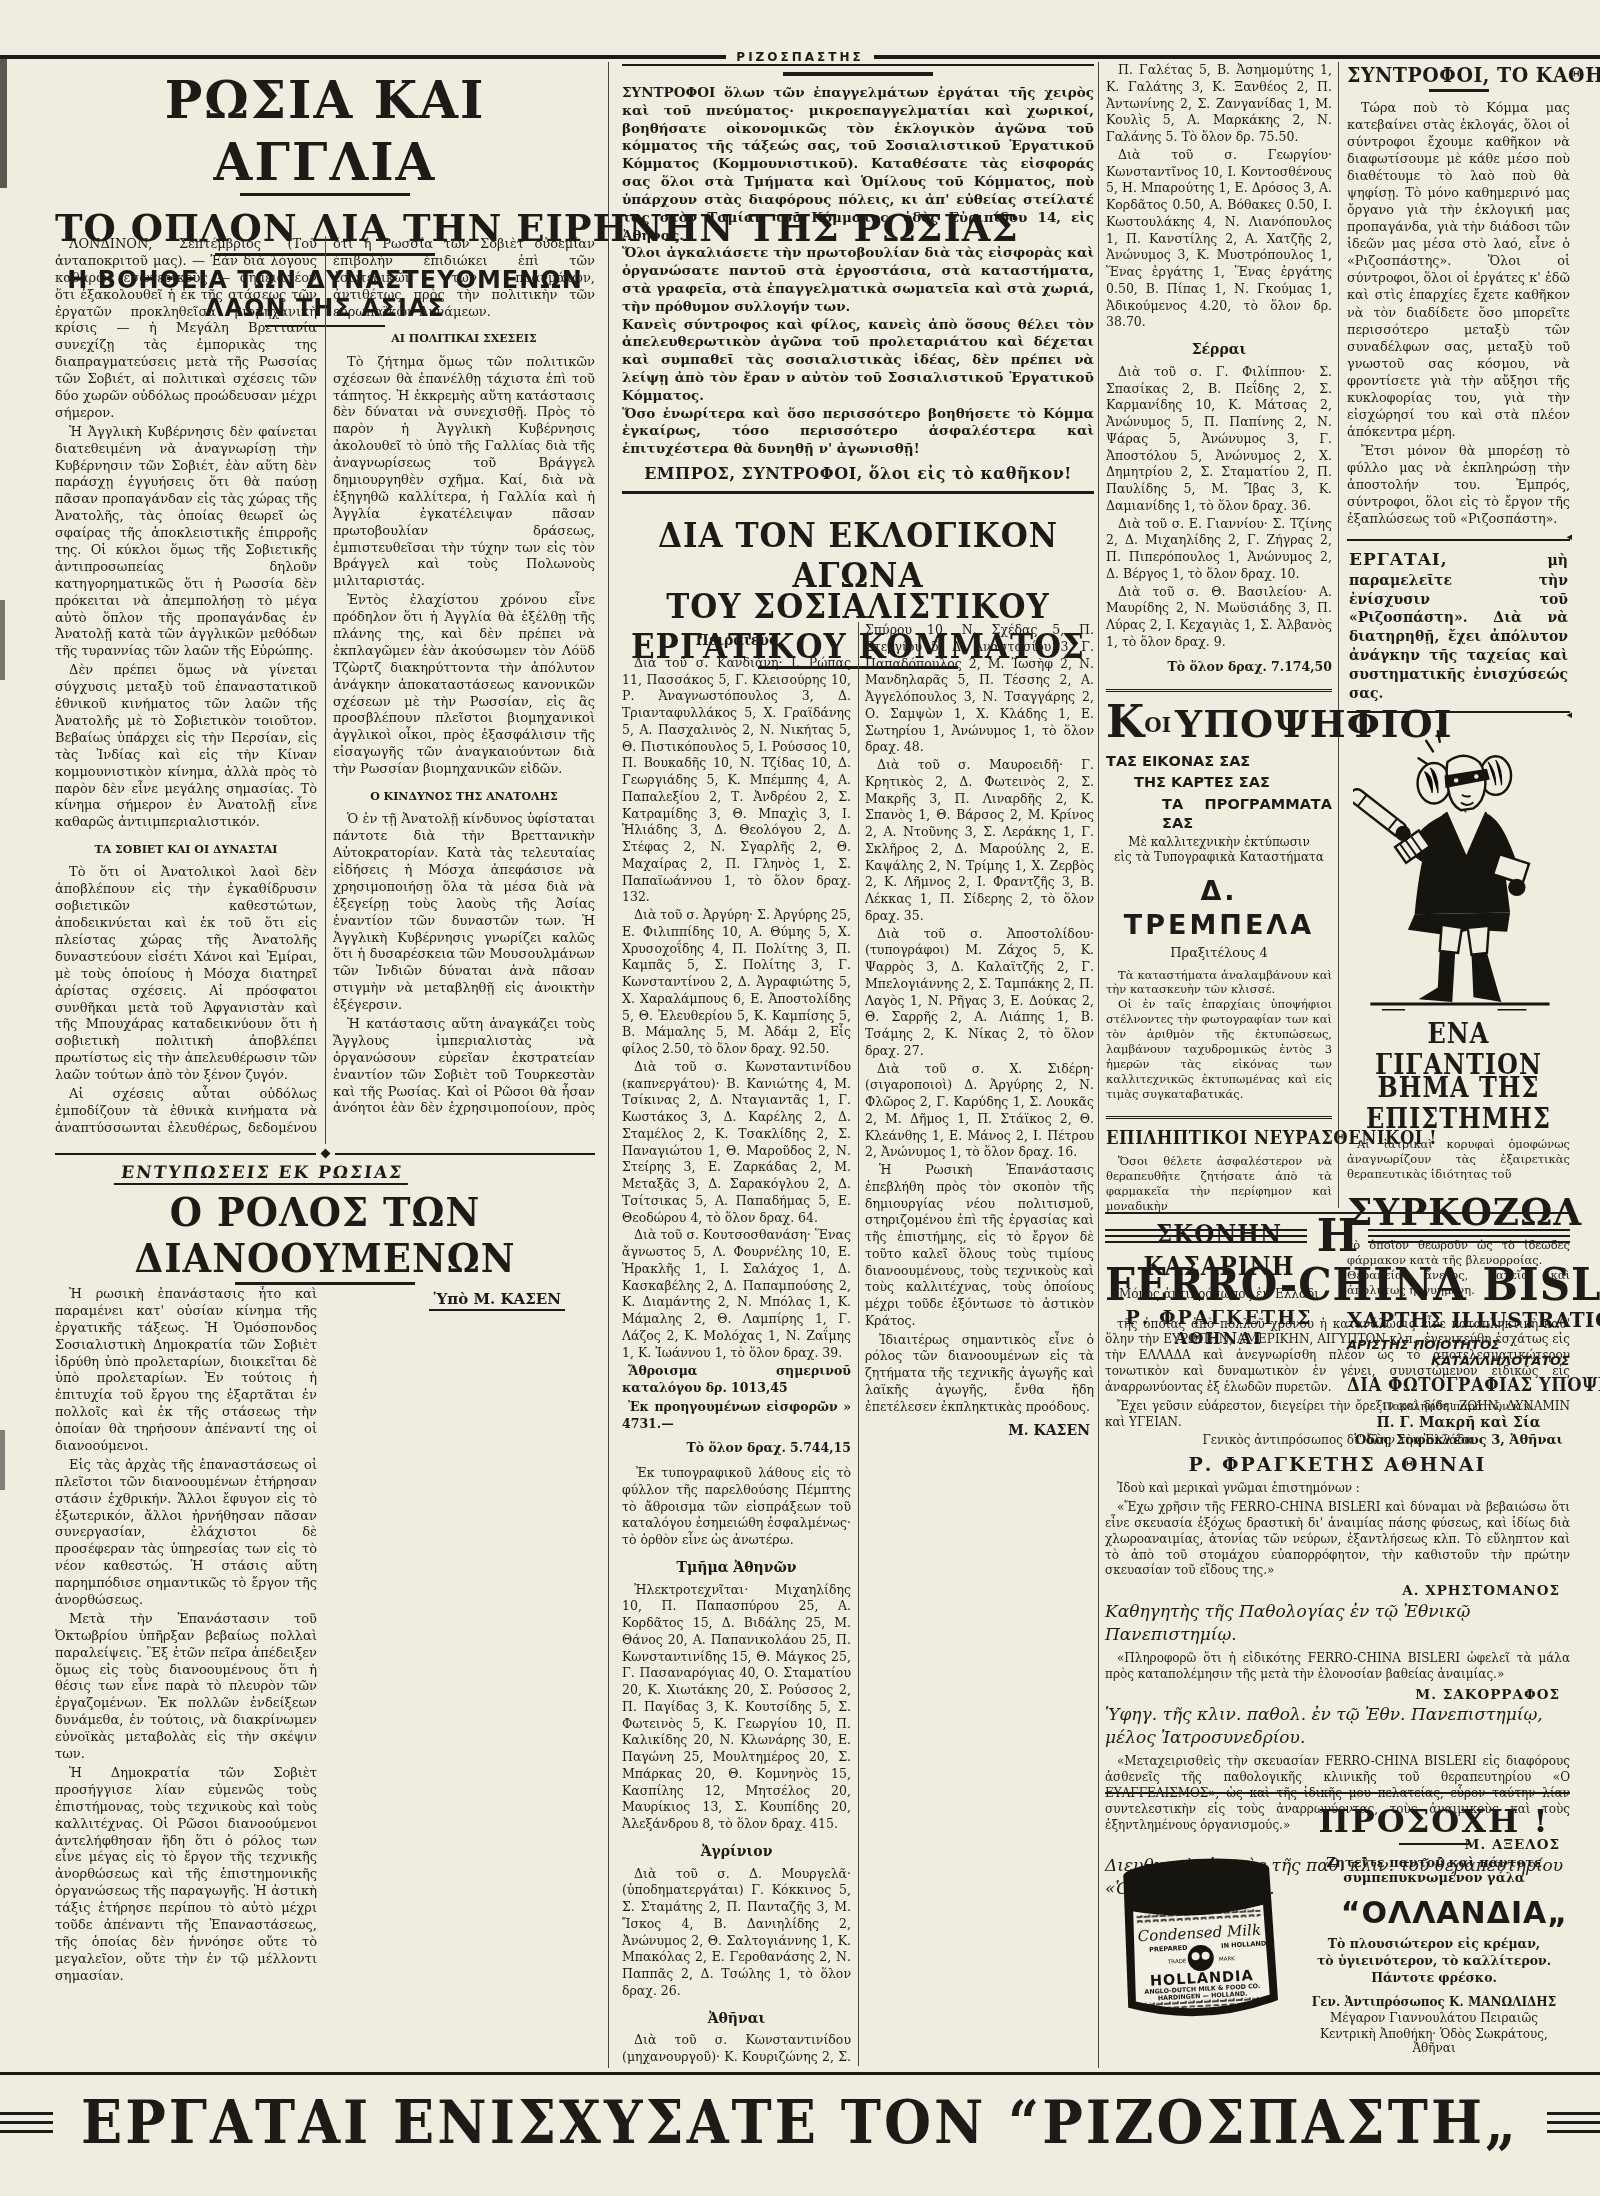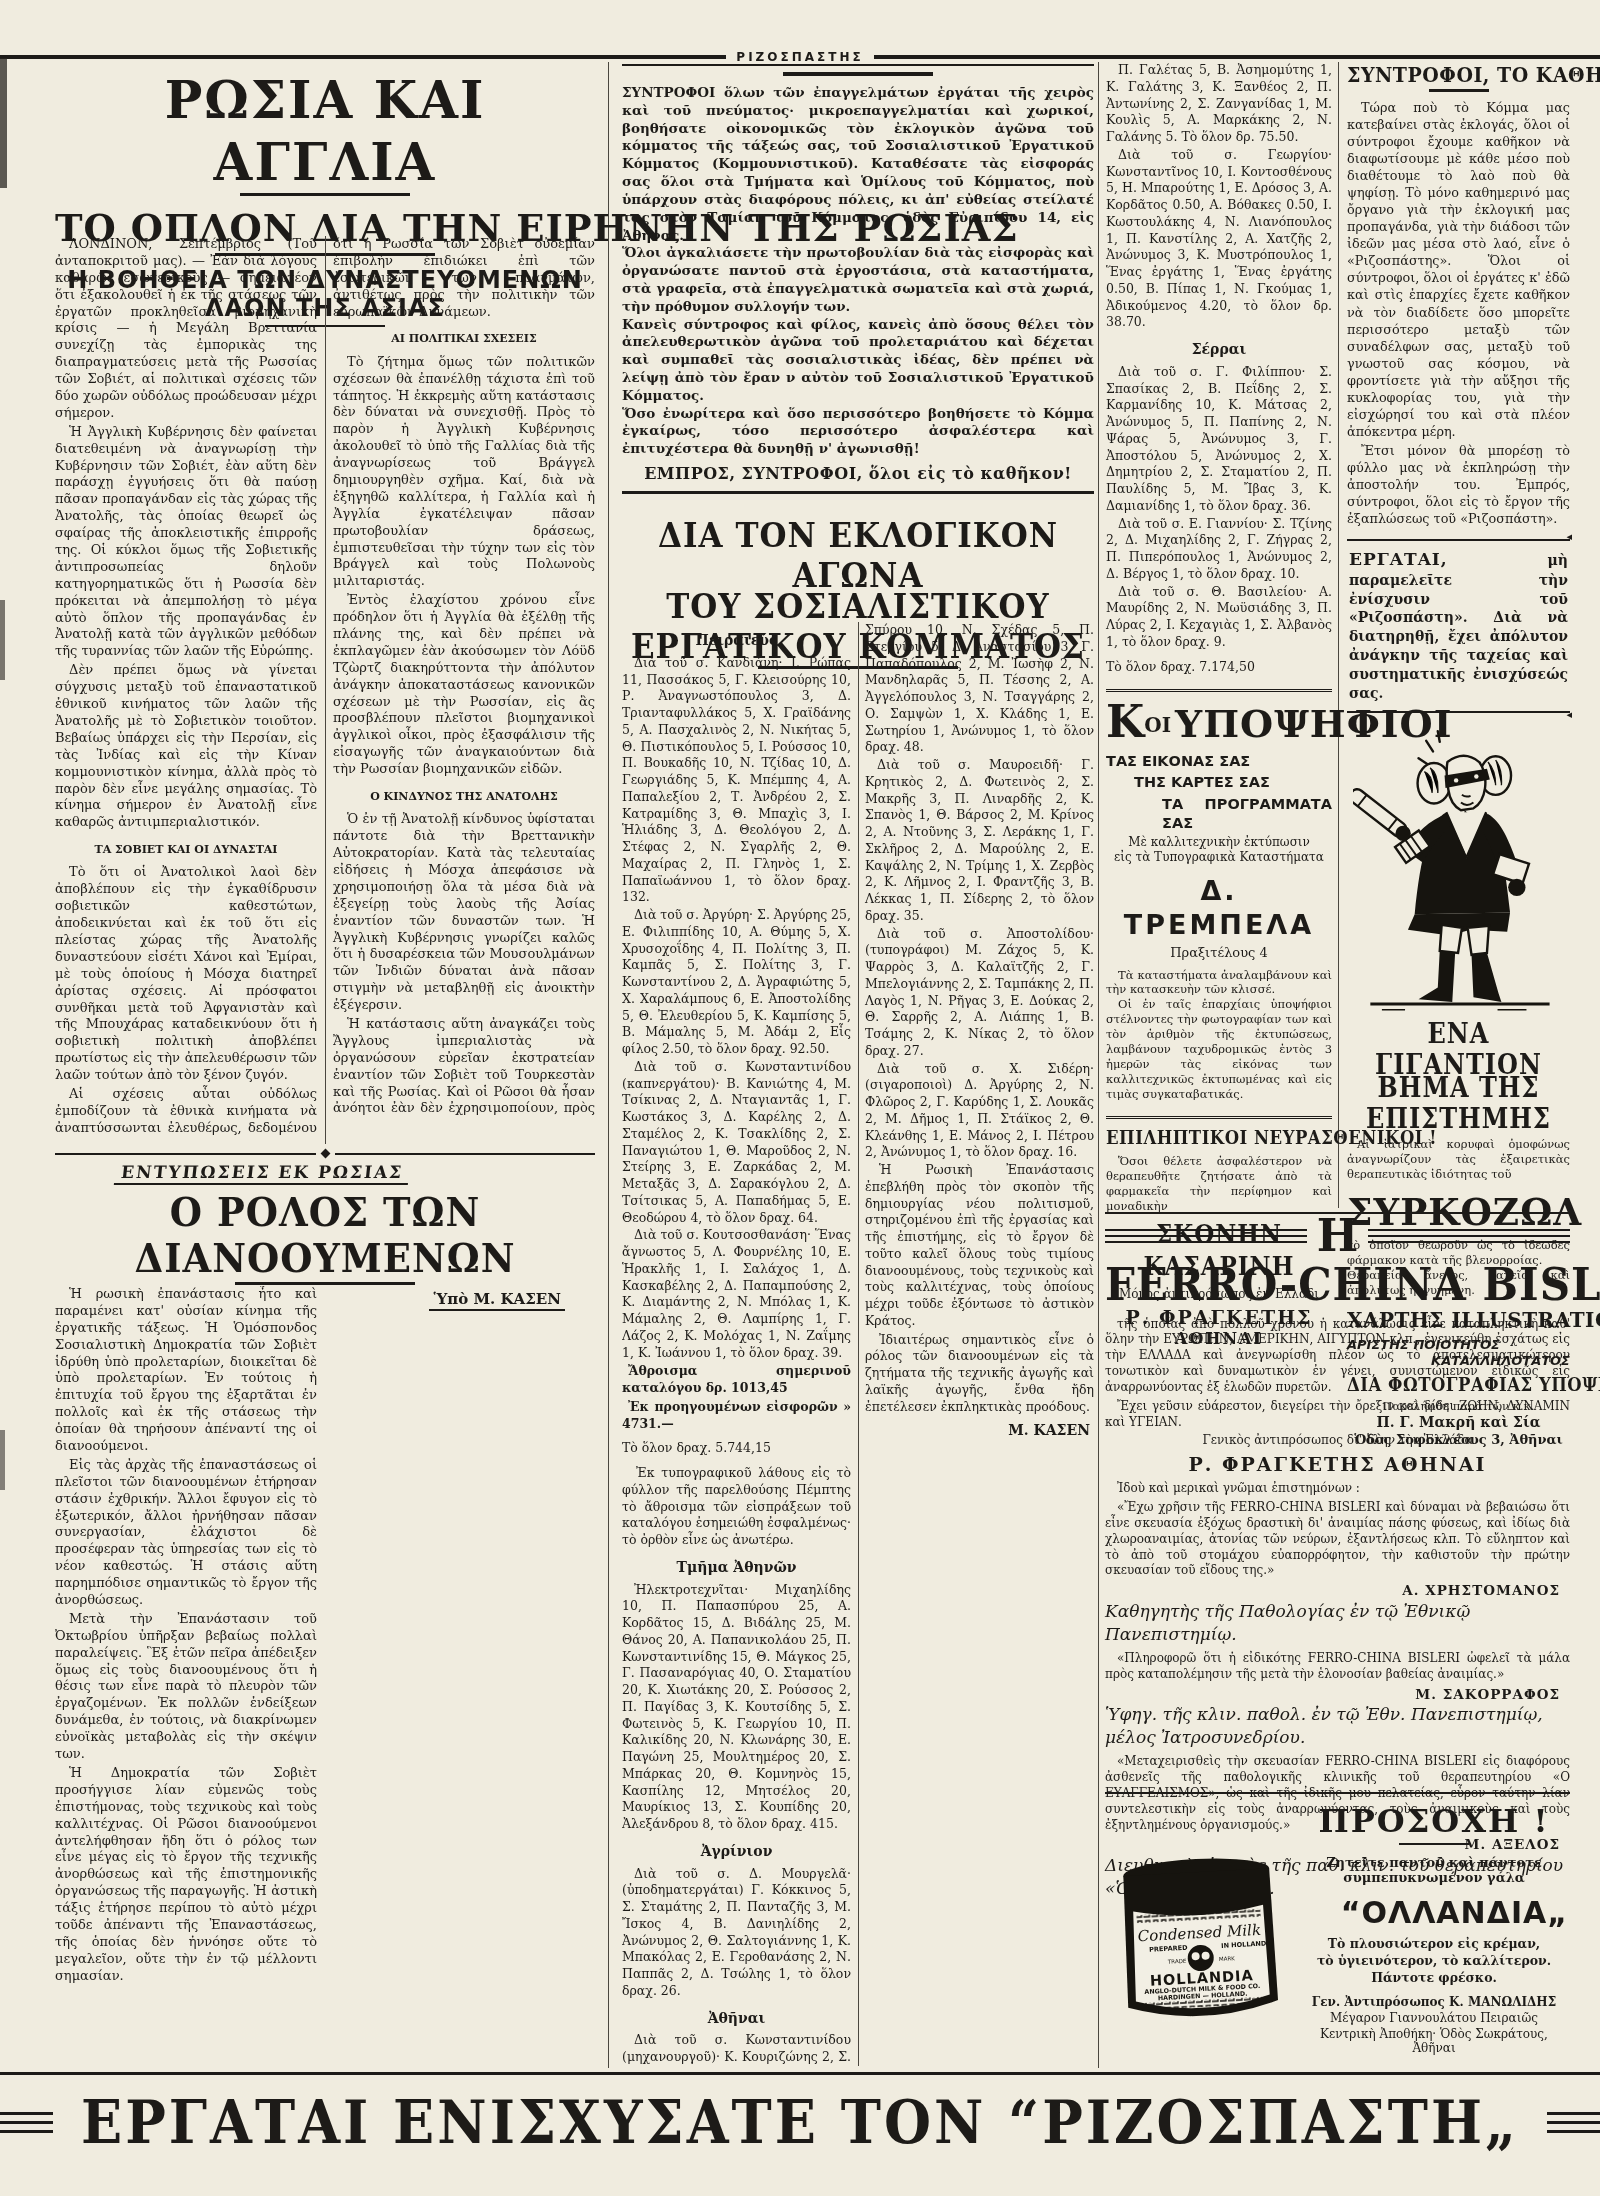"Τὸ ὅλον δραχ. 7.174,50" .flow .totc { font-weight: normal -> bold; text-align: left -> right }
